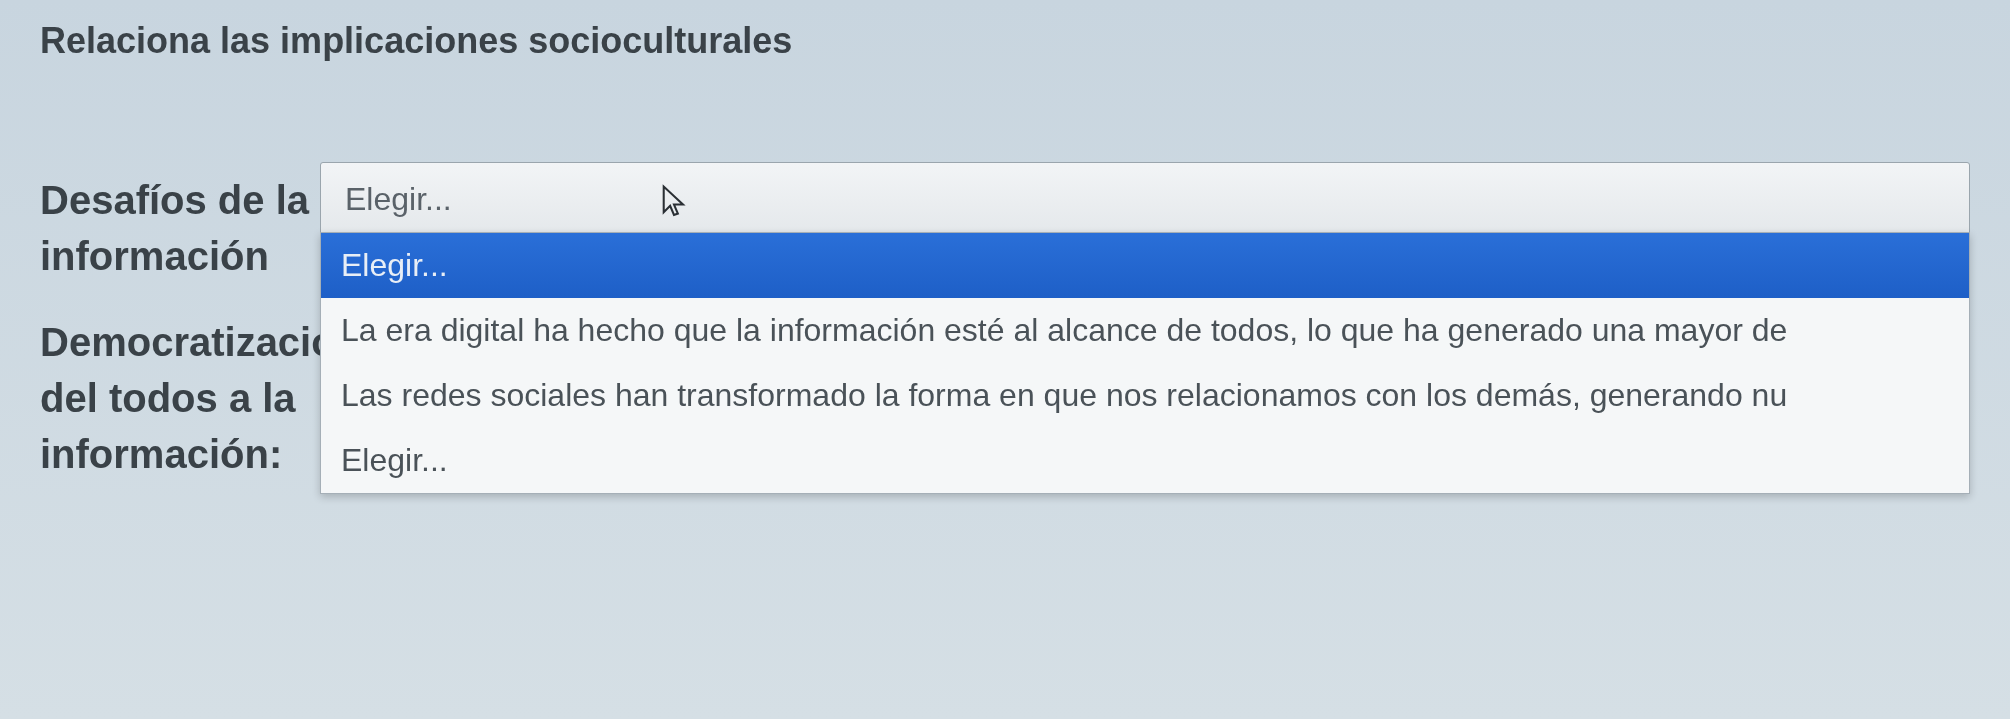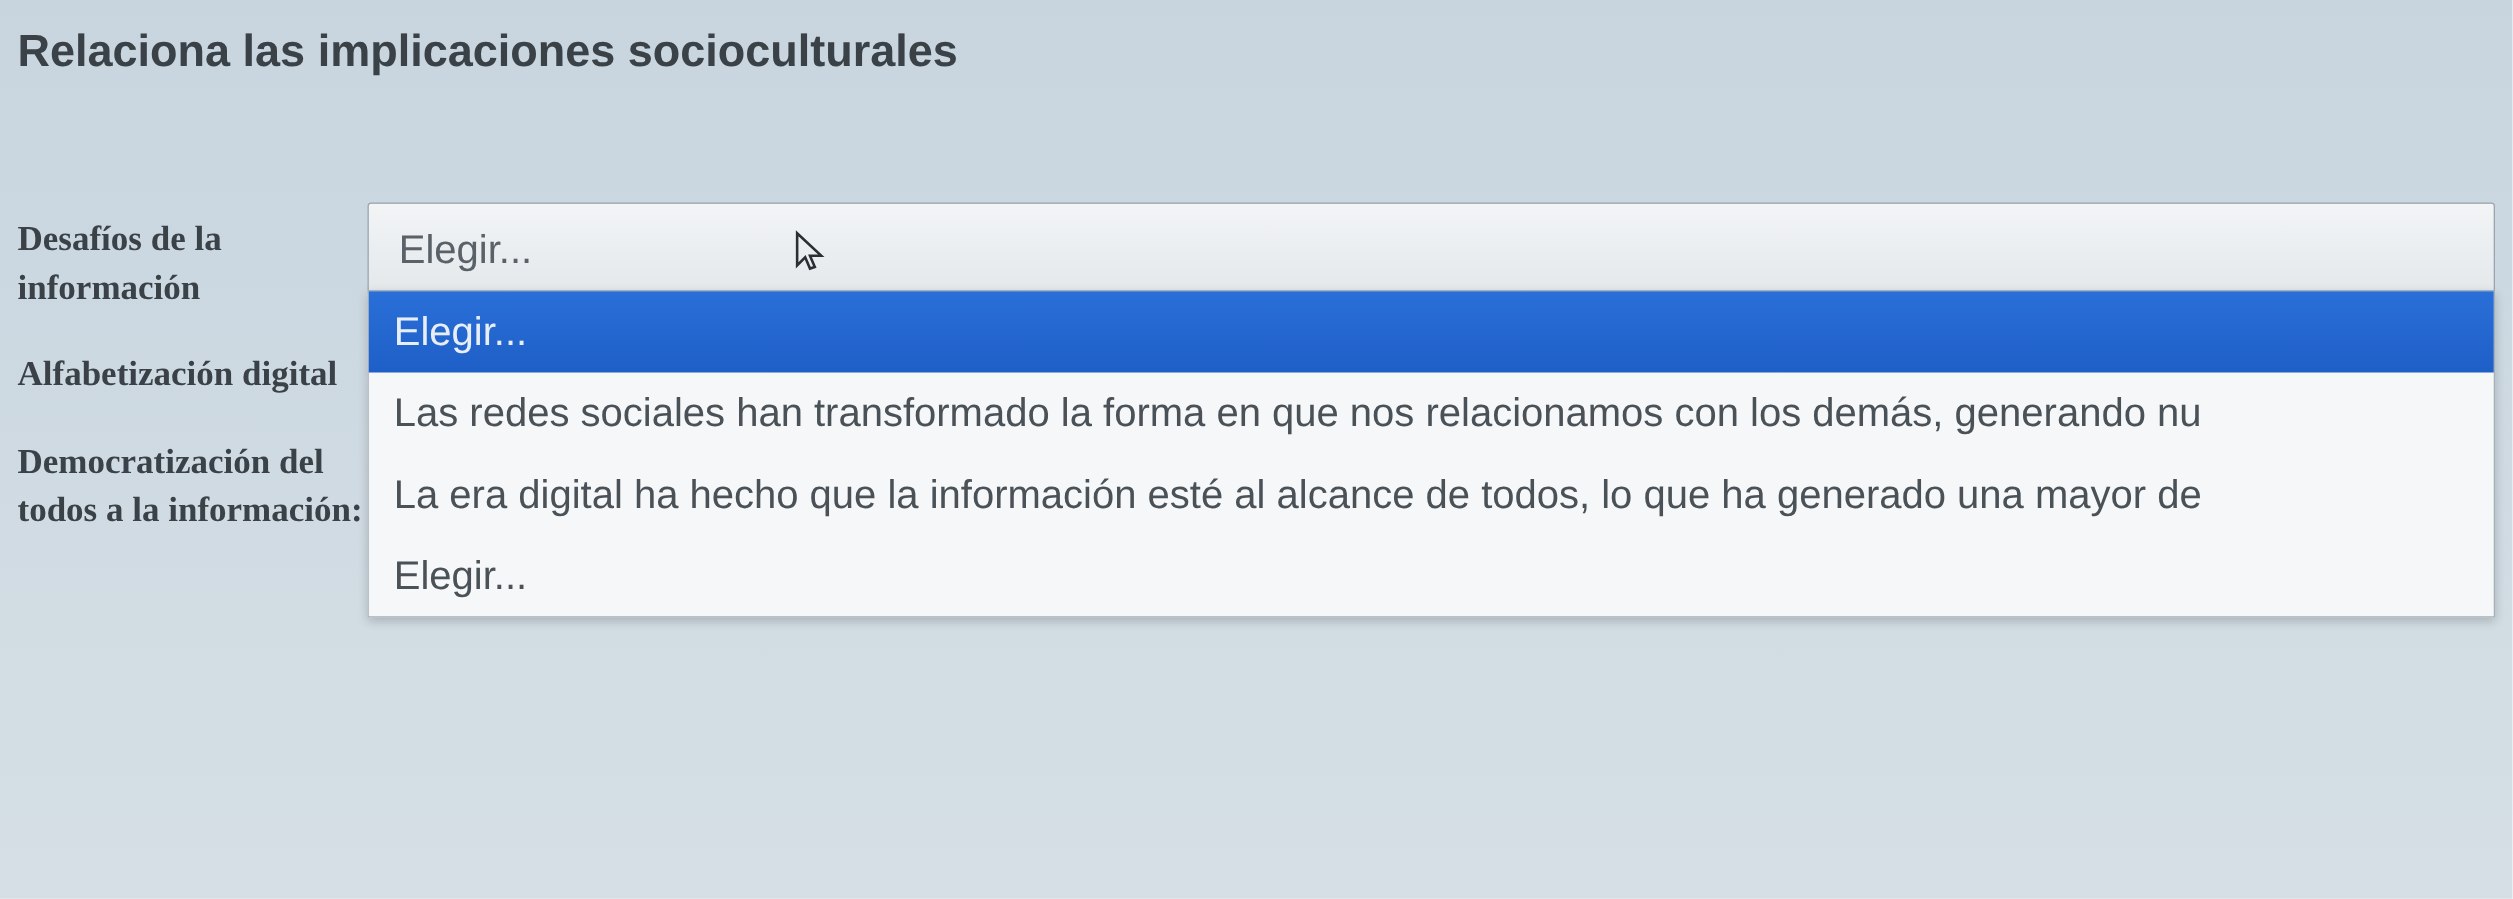"Relaciona las implicaciones" .container { padding: 20px 14px -> 20px 40px }
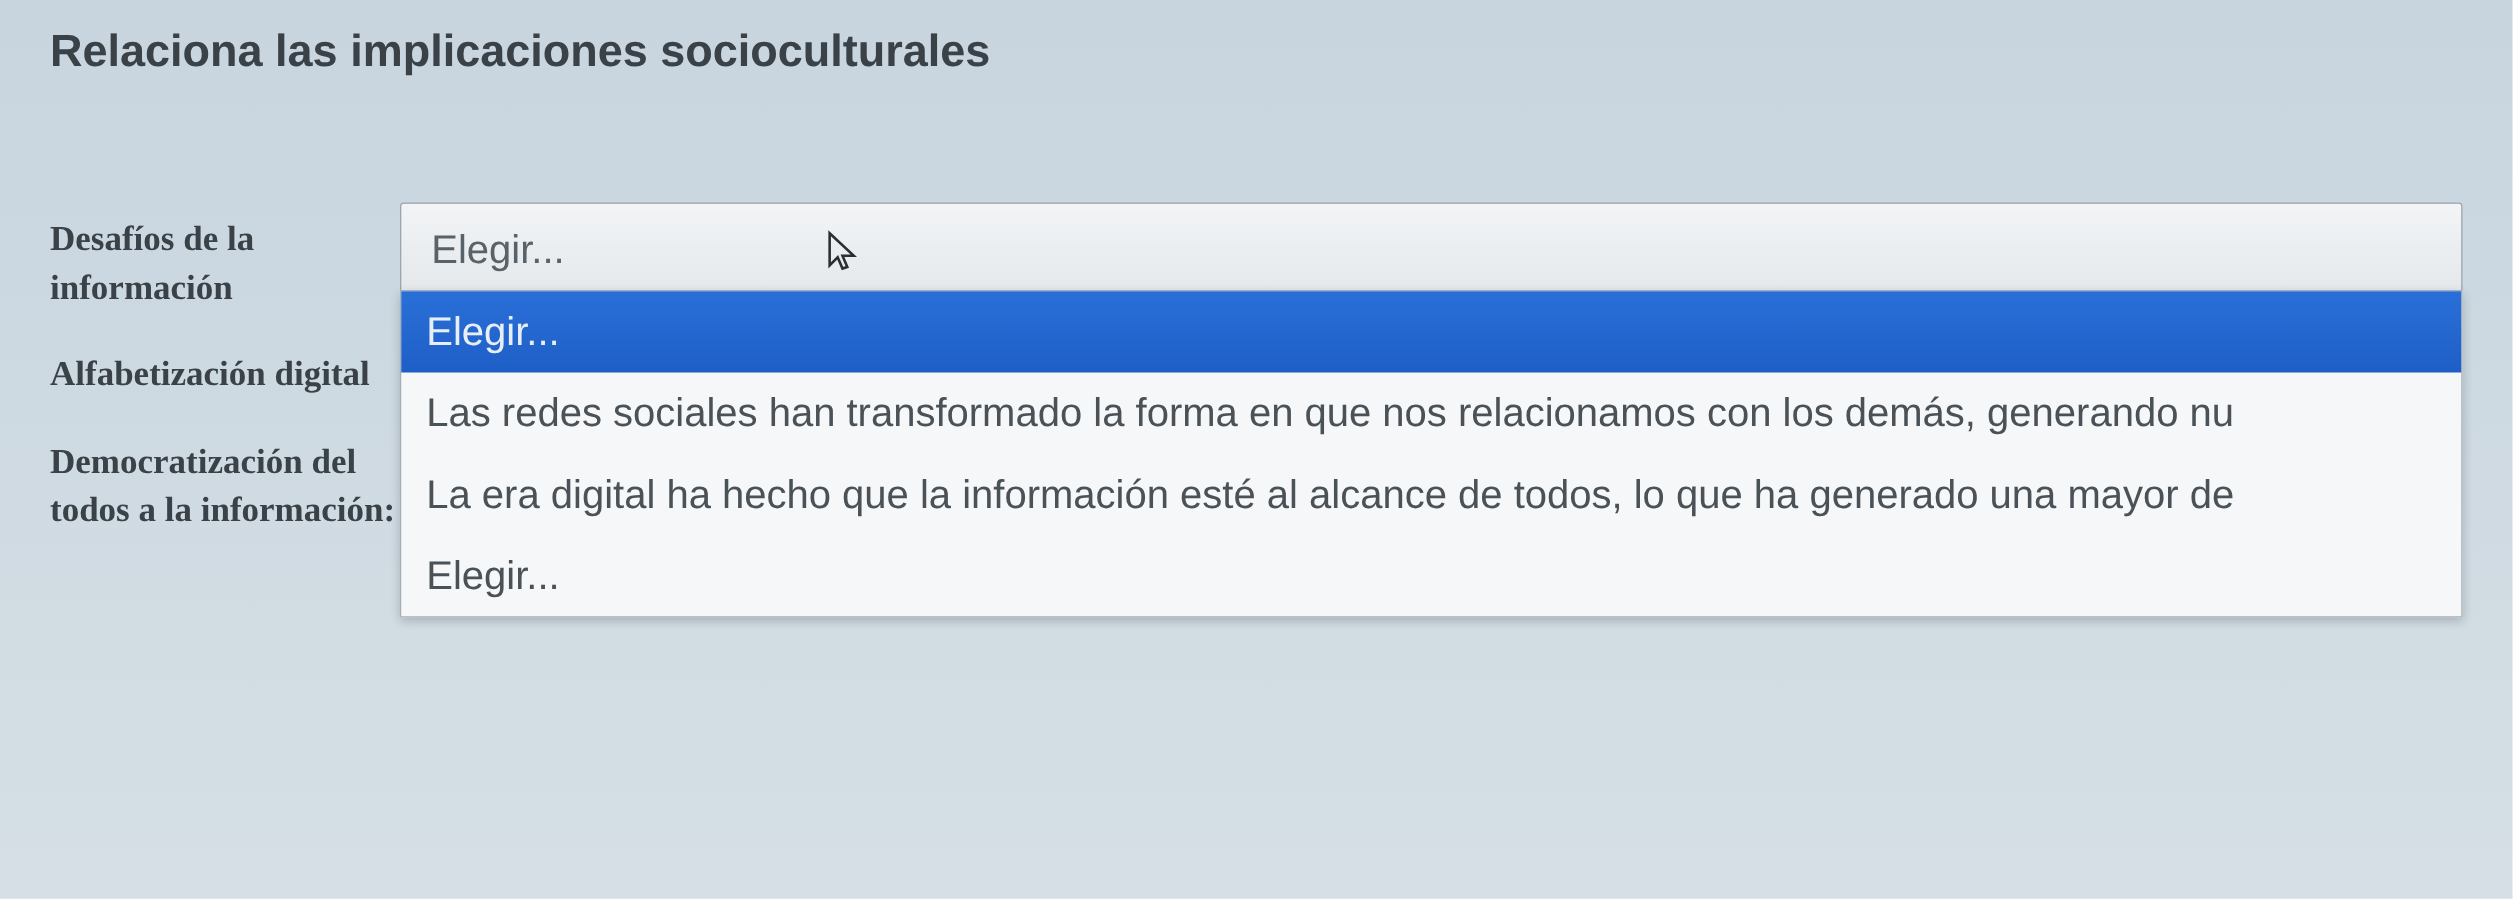"Desafíos de la información" .field-label { font-family: Liberation Serif, serif -> none; font-size: 28px -> 40px }
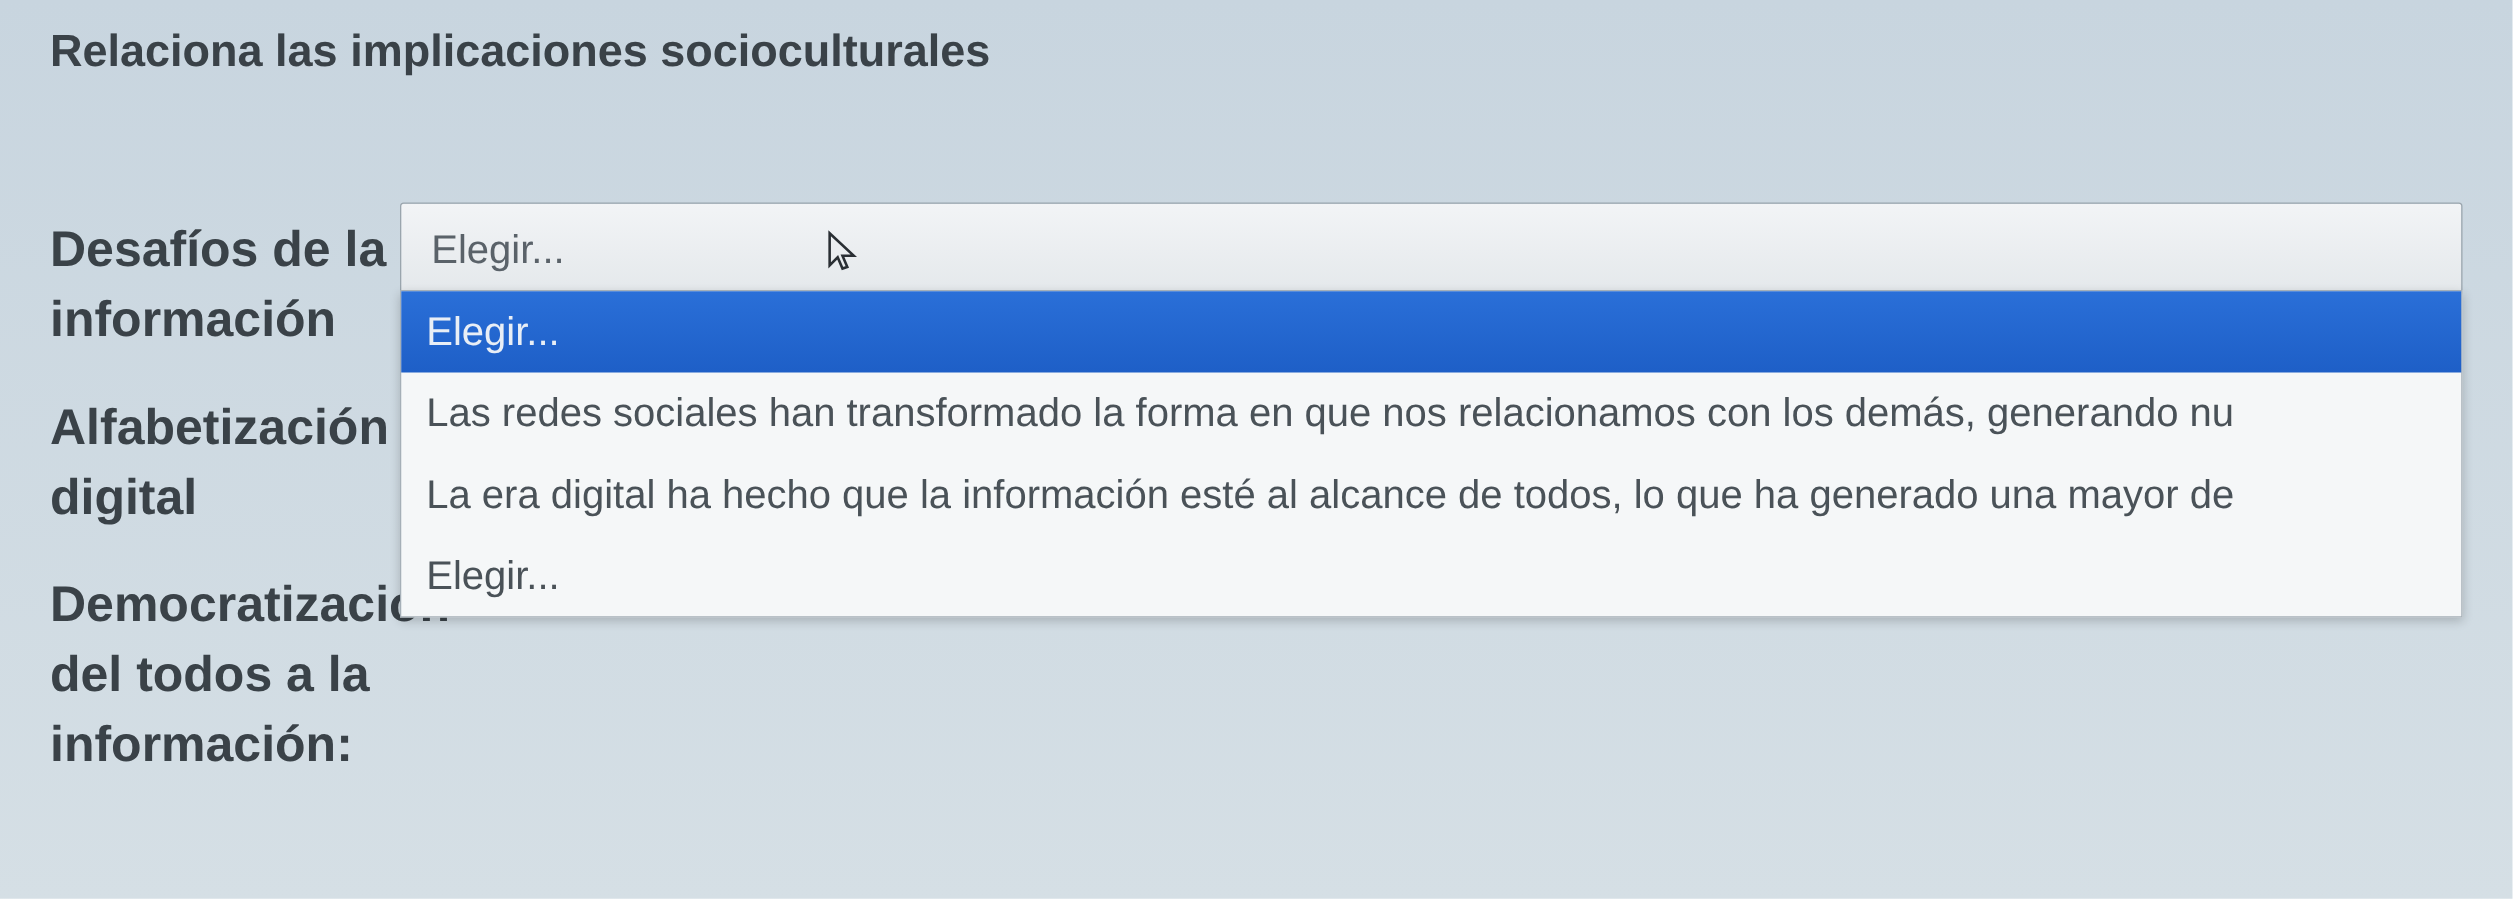"Alfabetización digital" div.field-label { html: <div>Alfabetización digital</div> -> none }
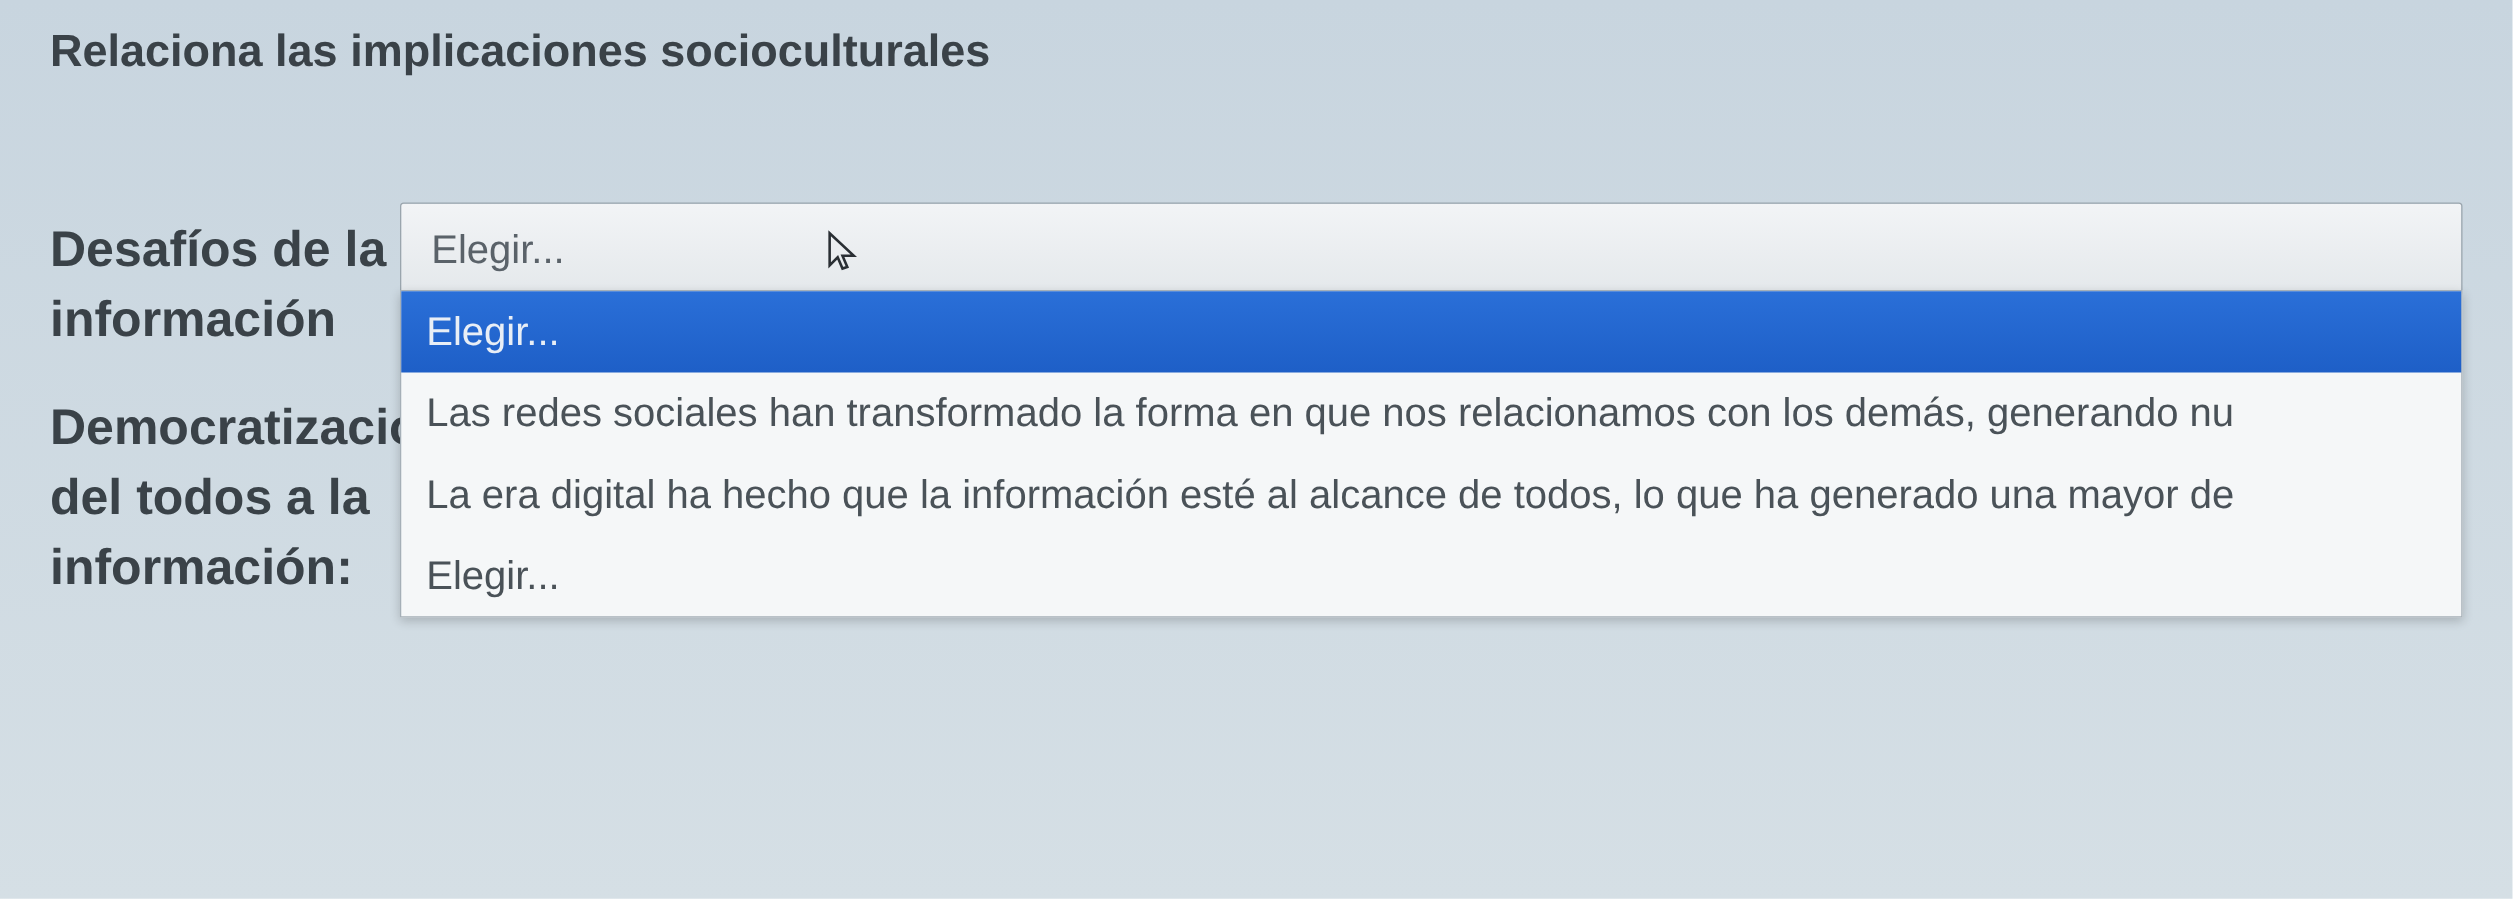"Las redes sociales han transformado" div.dropdown-option { order: before "La era digital ha hecho" -> after "La era digital ha hecho" }
